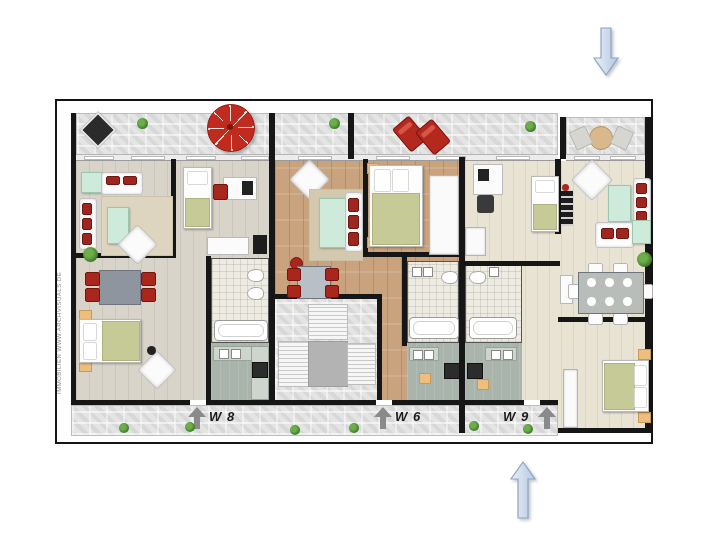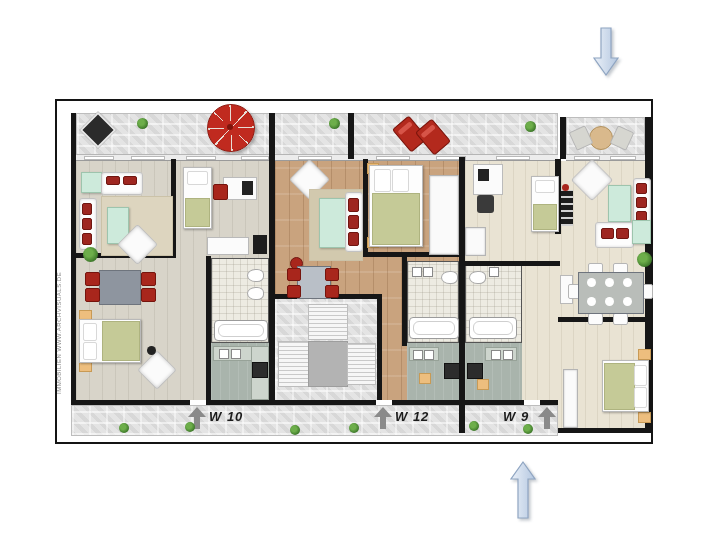"W 10" div.wlabel { text: 10 -> 8 }
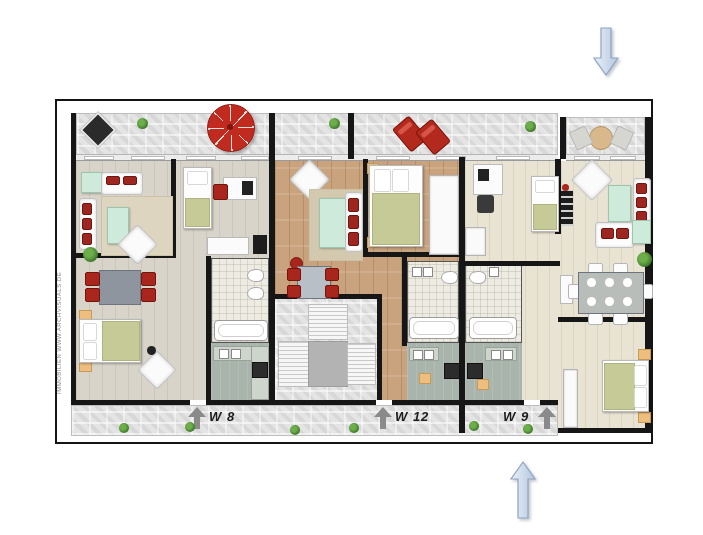"W 12" div.wlabel { text: 12 -> 6 }
